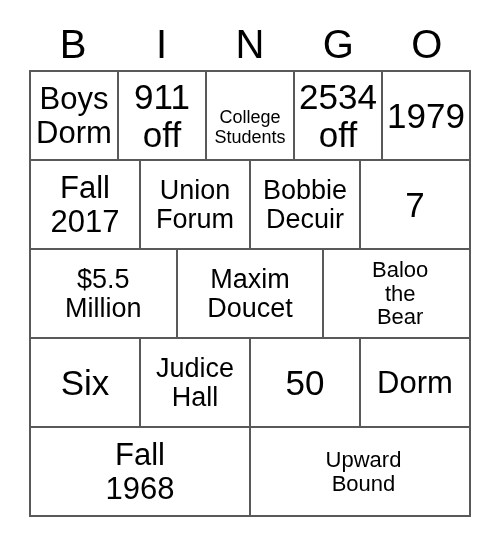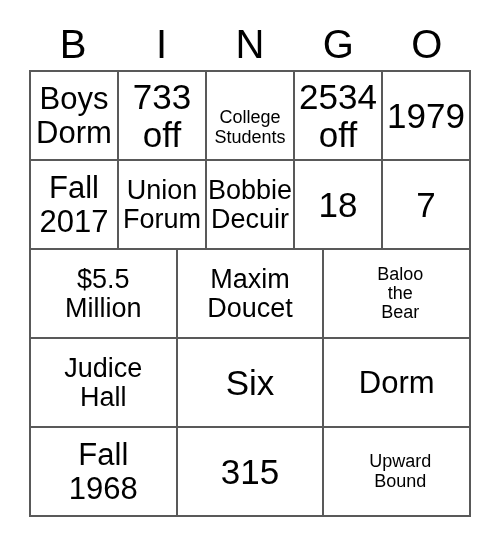"733" span.cell-text { text: 733 -> 911 }
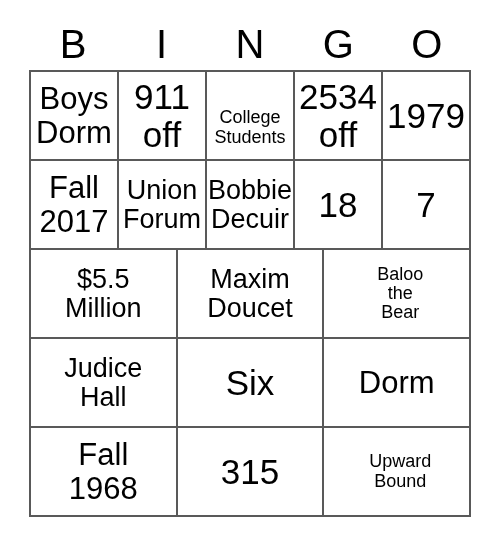"18" div.cell { html: <div> <span>18</span> </div> -> none }
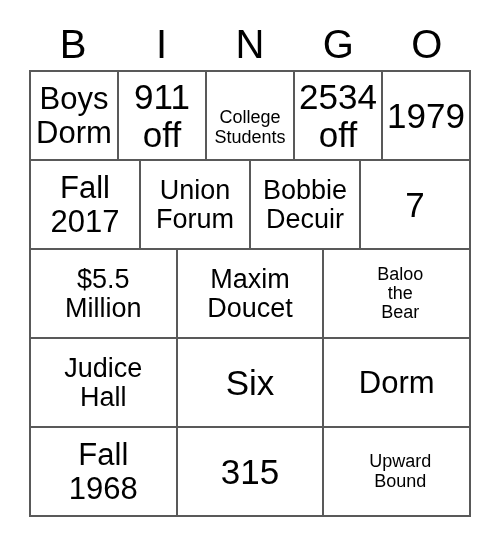"Baloo" .fs-sm { font-size: 18px -> 22px }
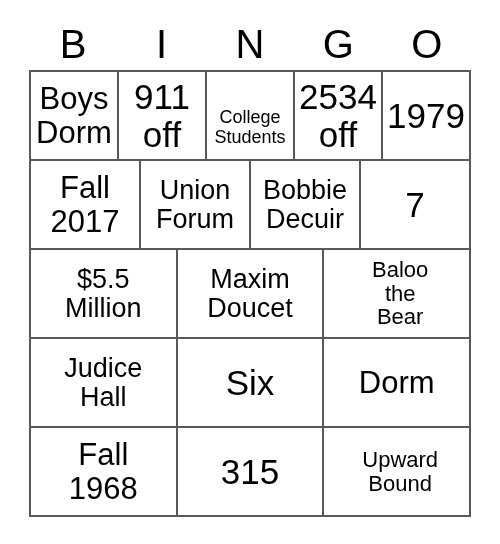"Judice" div.cell { order: before "Six" -> after "Six" }
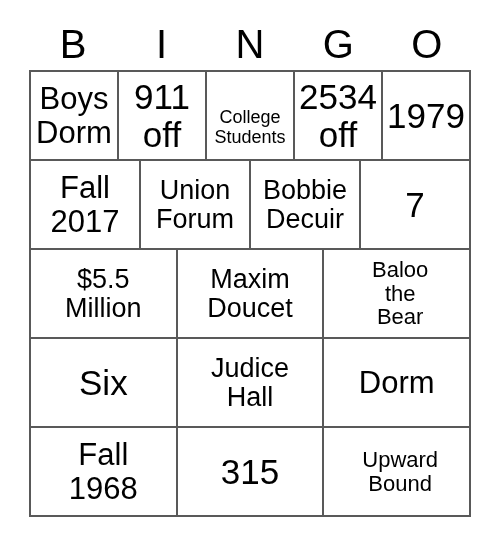"50" div.cell { html: none -> <div> <span>50</span> </div> }
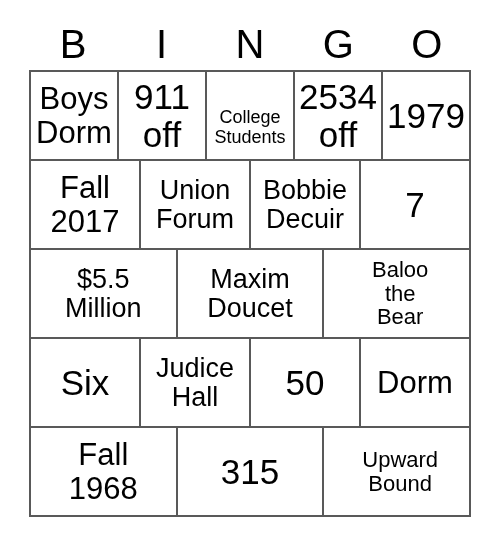"315" div.cell { html: <div> <span>315</span> </div> -> none }
